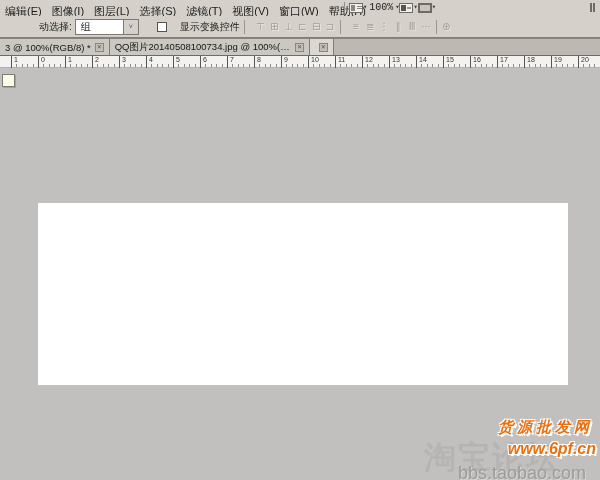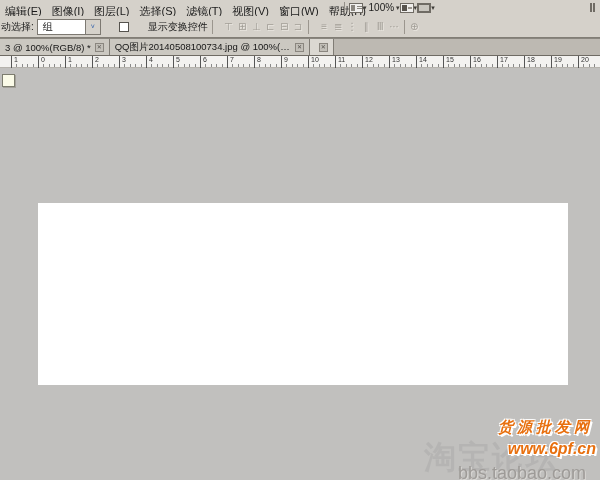"100%" .appbar { font-family: none -> Liberation Mono, monospace }
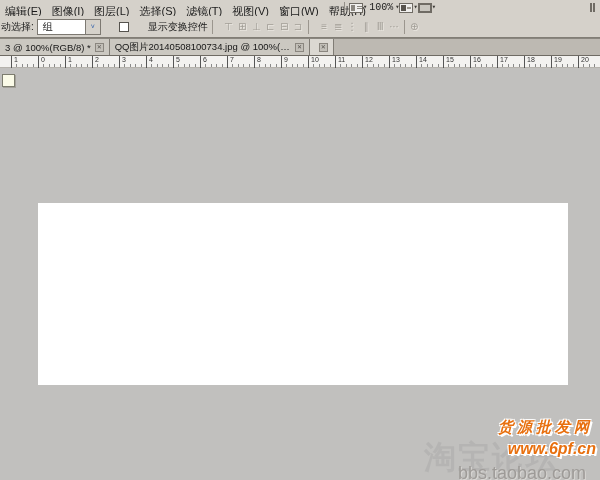"动选择:" .opt-label { margin-left: none -> 38px }
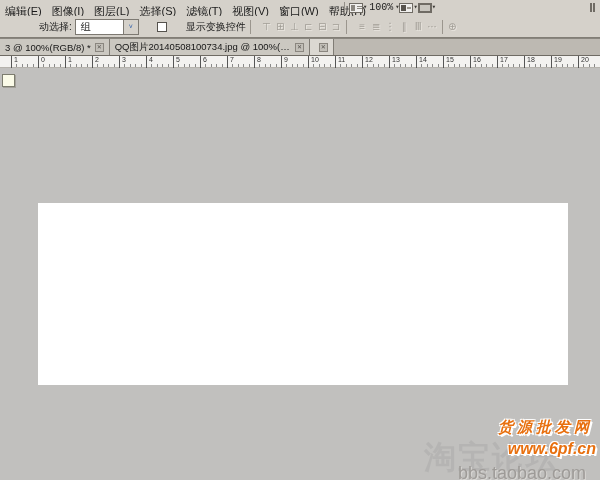"显示变换控件" .cb-label { margin-left: 19px -> 13px }
